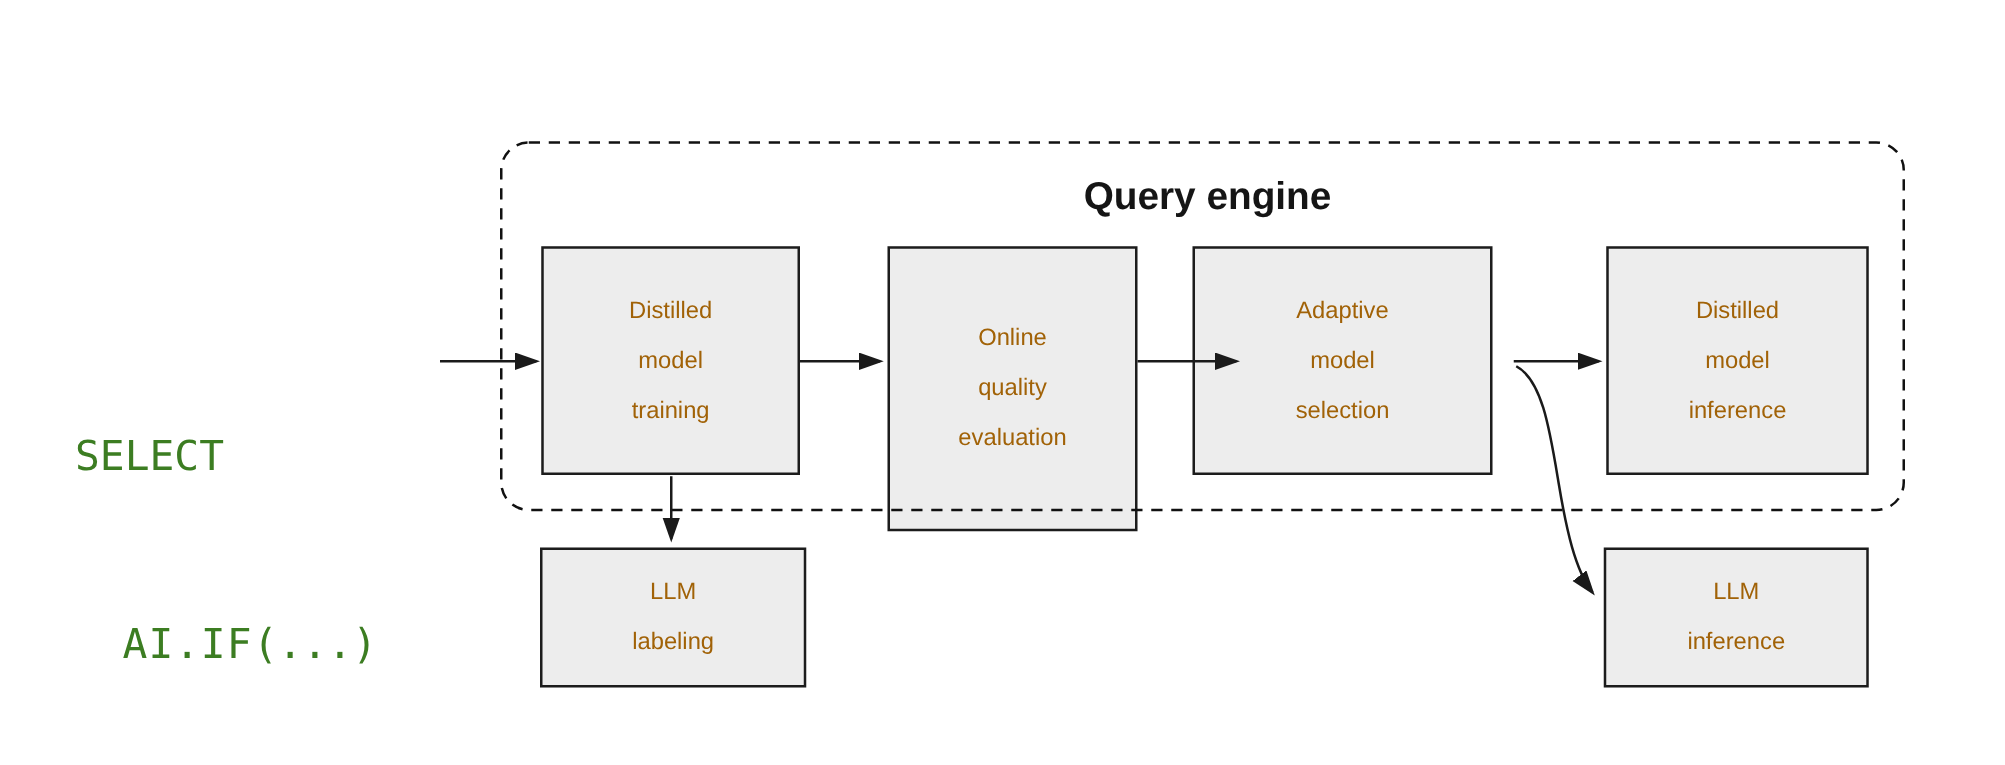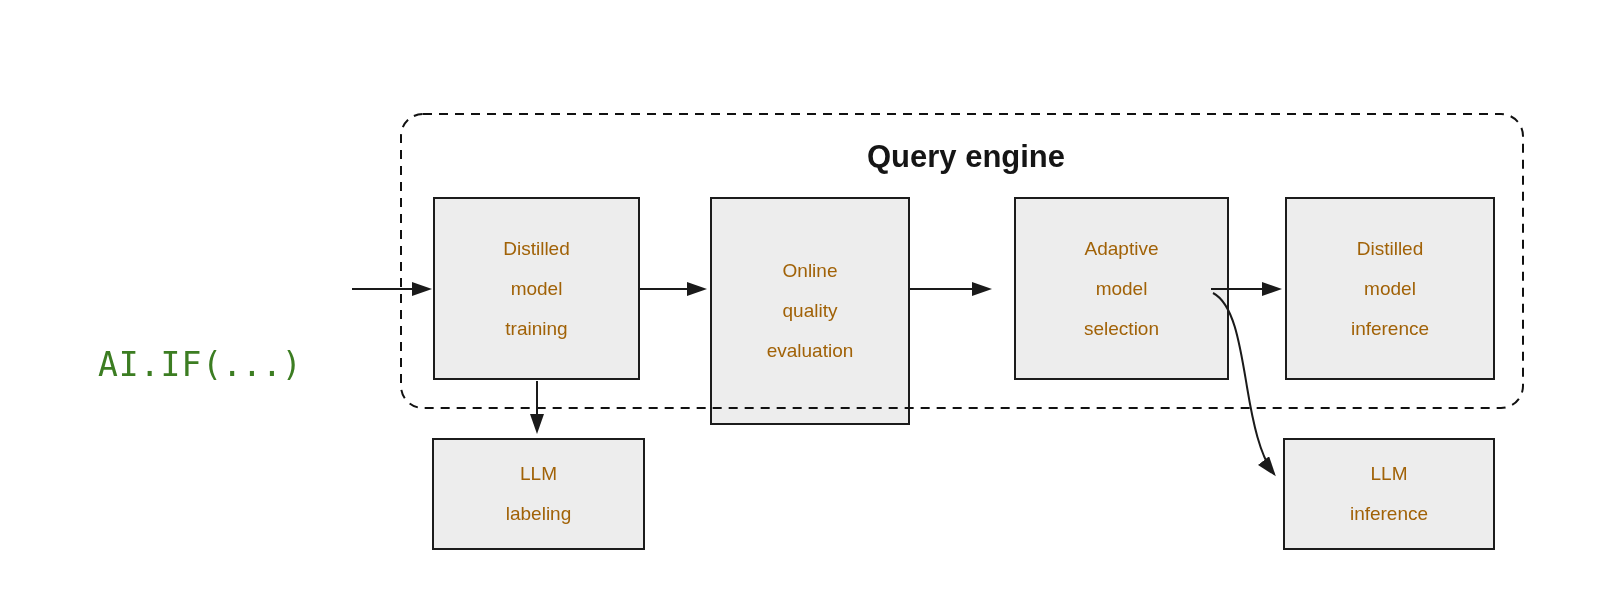"Adaptive" .n-selection { left: 1014px -> 954px; width: 215px -> 240px }
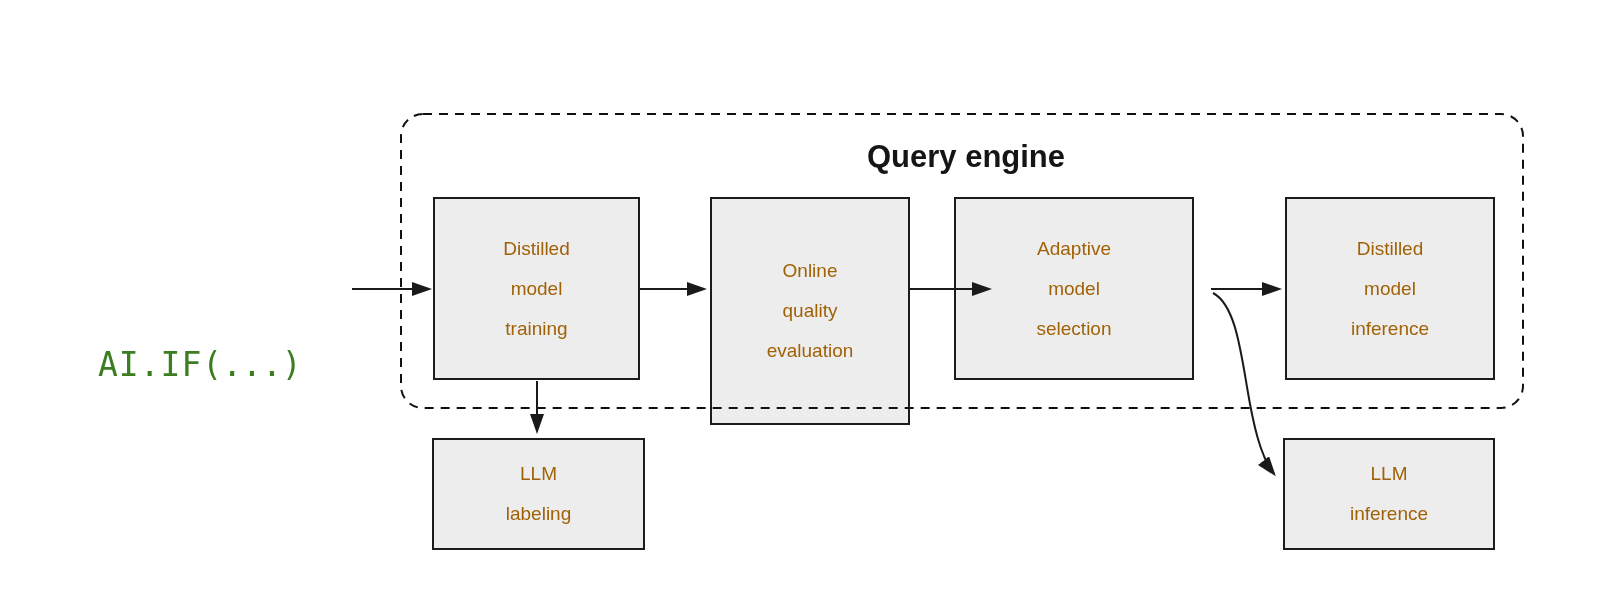"SELECT" div { html: none -> <div><span>SELECT</span></div> }
